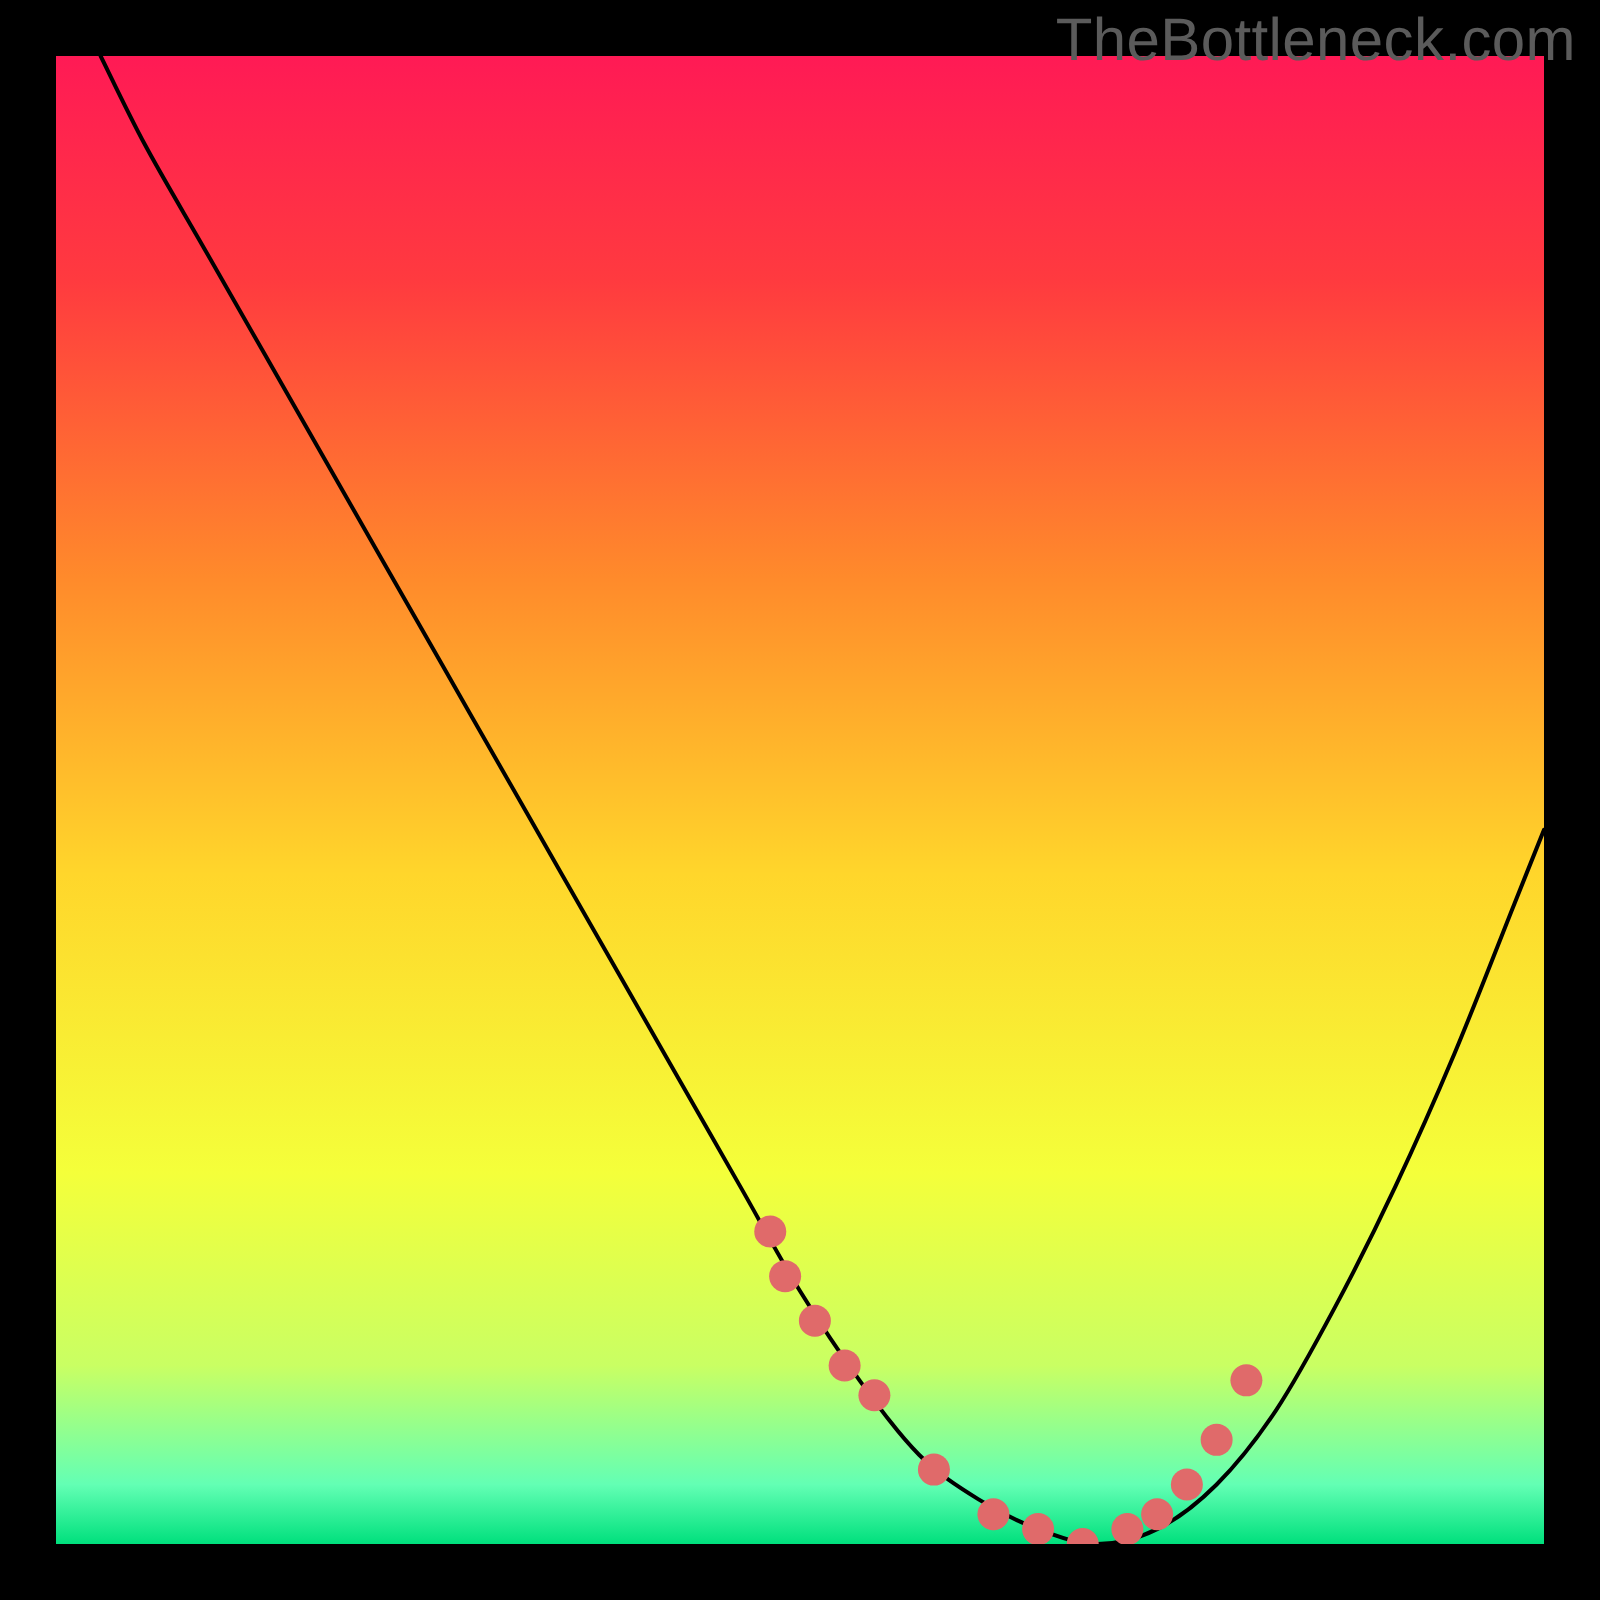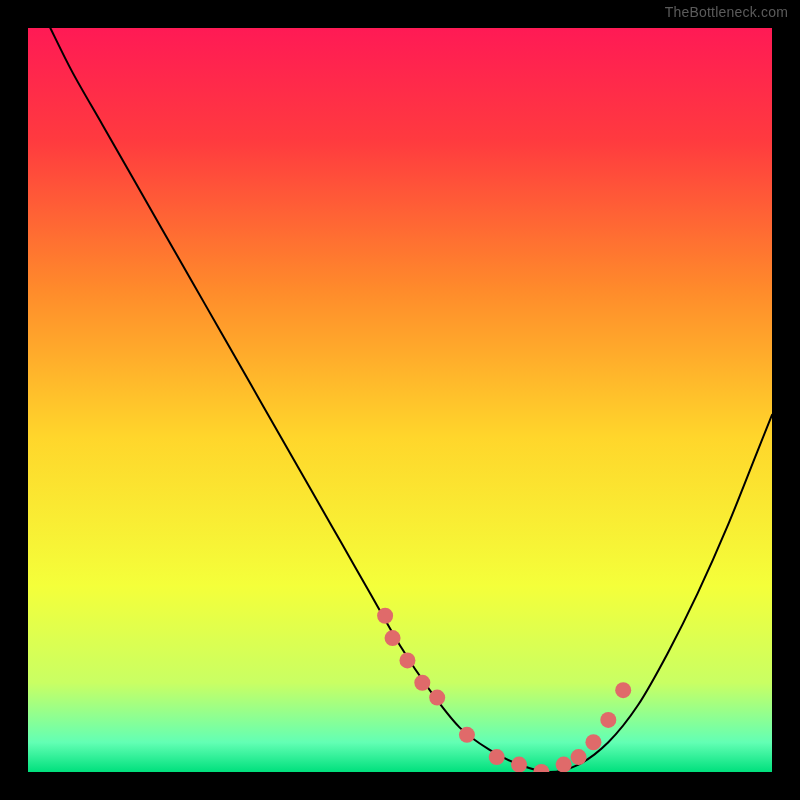"TheBottleneck.com" .watermark { font-size: 14px -> 30px }
